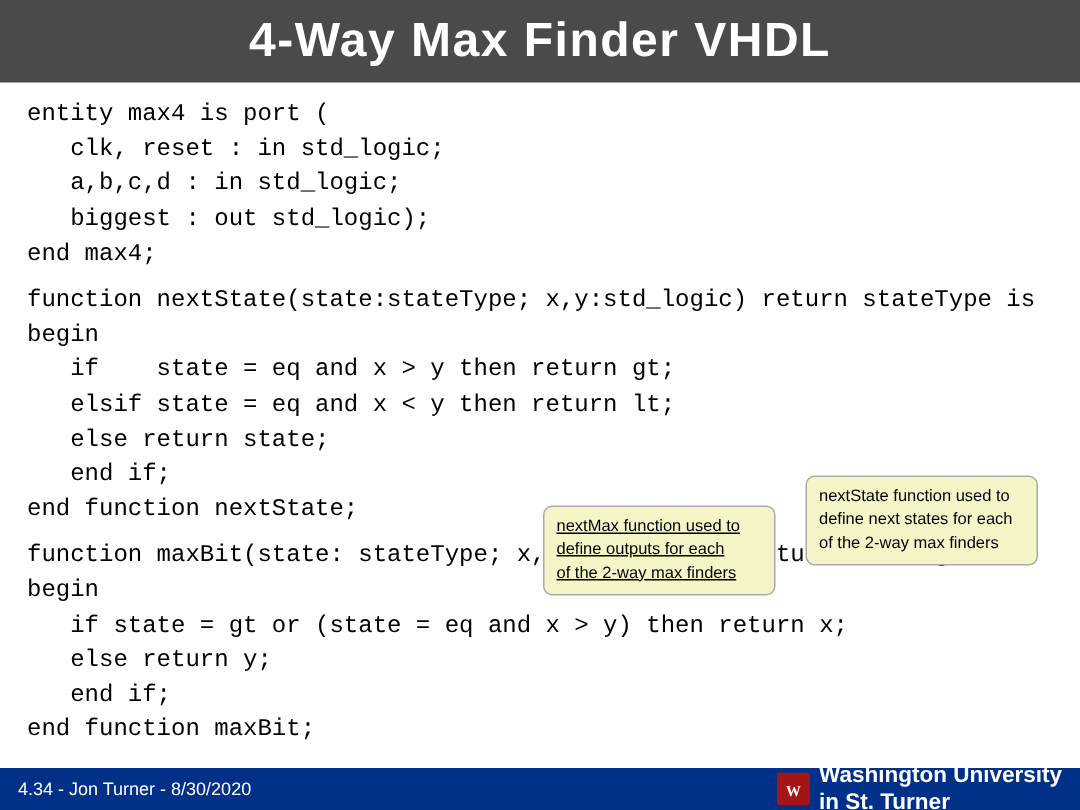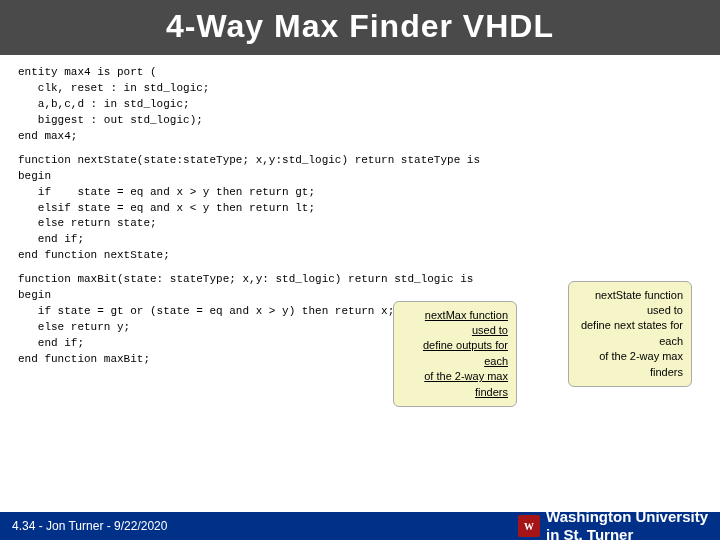"entity max4 is port (" .code-block { font-size: 11px -> 16px }
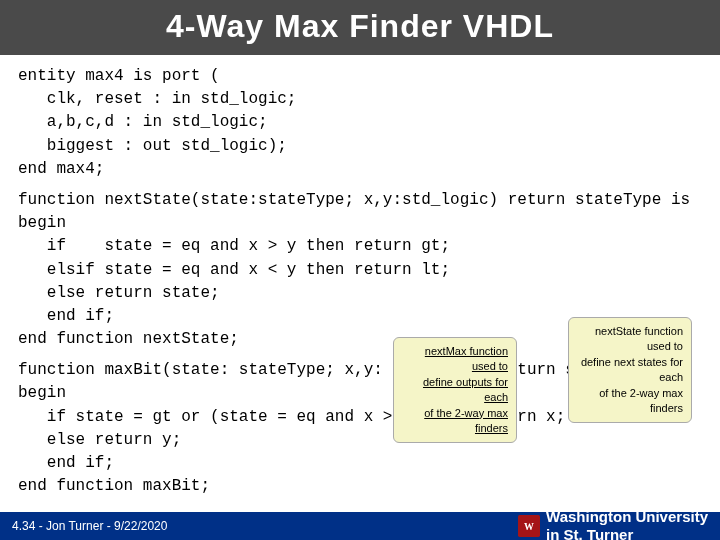"nextState function used to" .tooltip-box { text-align: right -> left; width: 124px -> 155px }
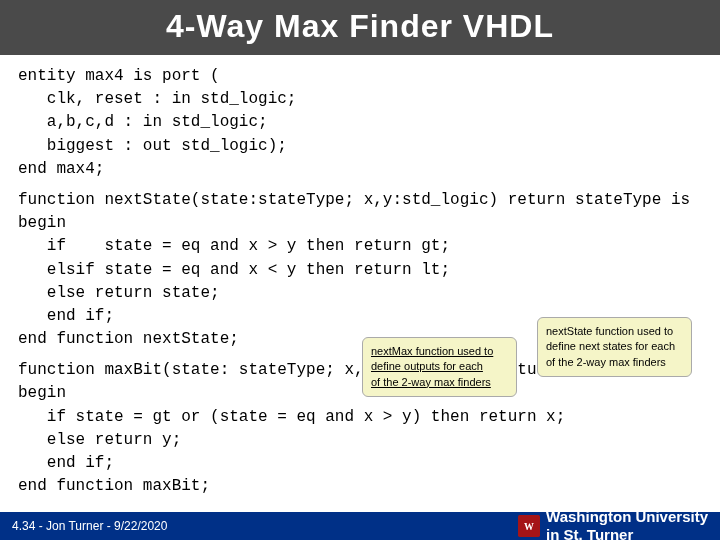"4.34 - Jon Turner -" span { text: 9/22/2020 -> 8/30/2020 }
